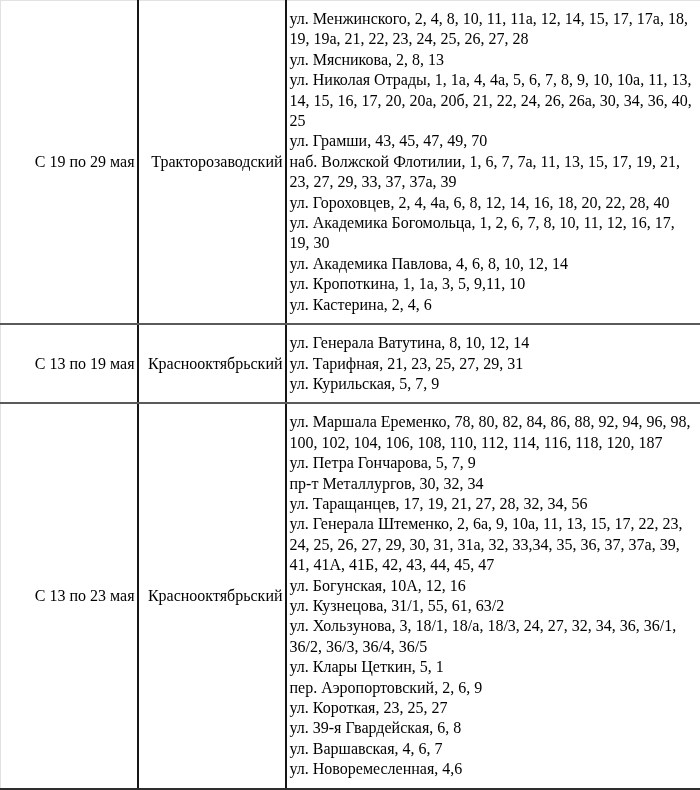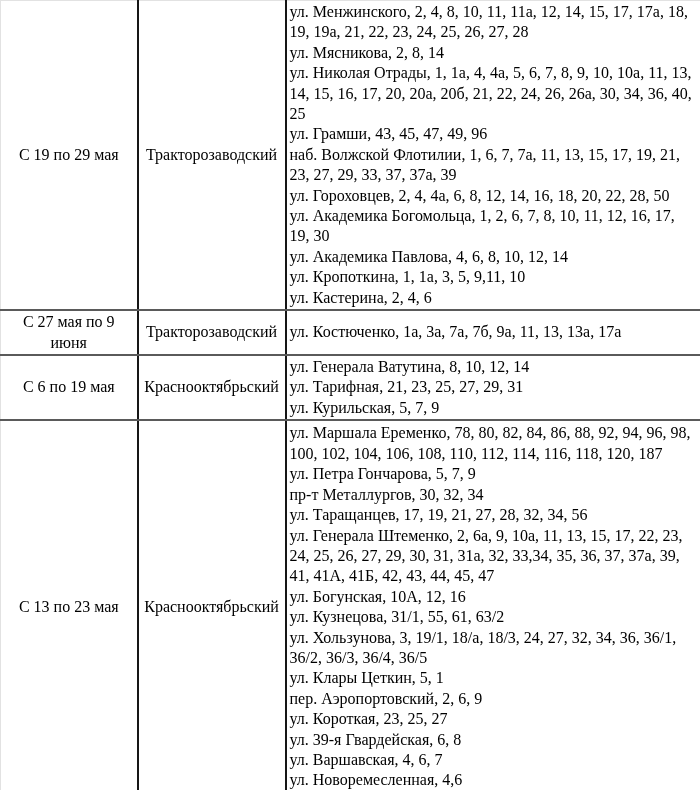"ул. Менжинского, 2, 4, 8," td { padding: 1px 2px -> 8px 2px }
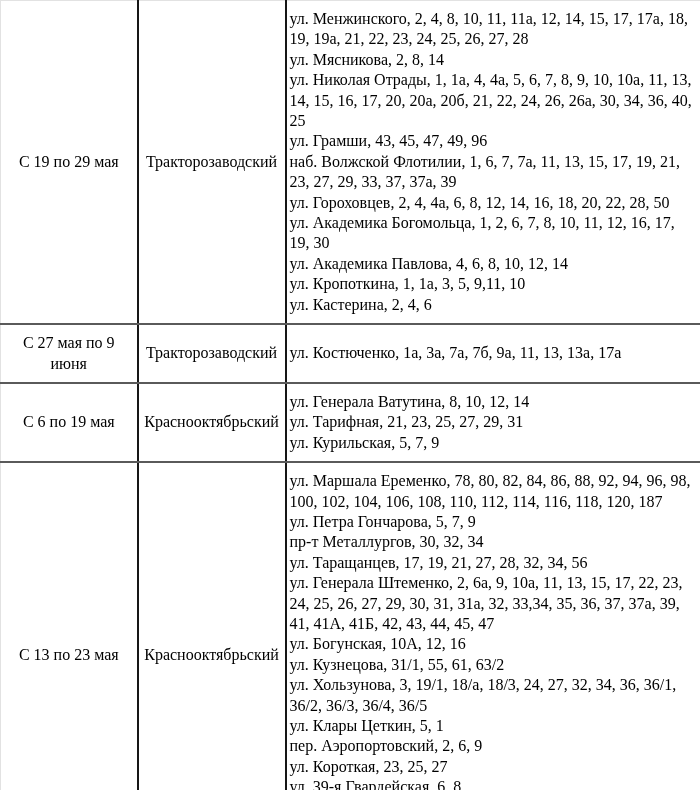"ул. Мясникова, 2, 8, 14" div { text: 14 -> 13 }
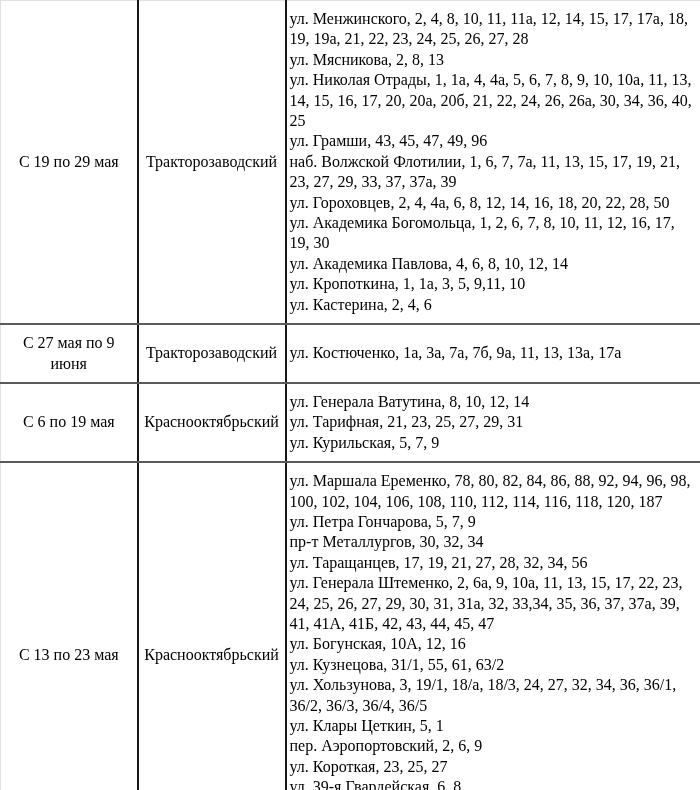"ул. Грамши, 43, 45, 47," div { text: 96 -> 70 }
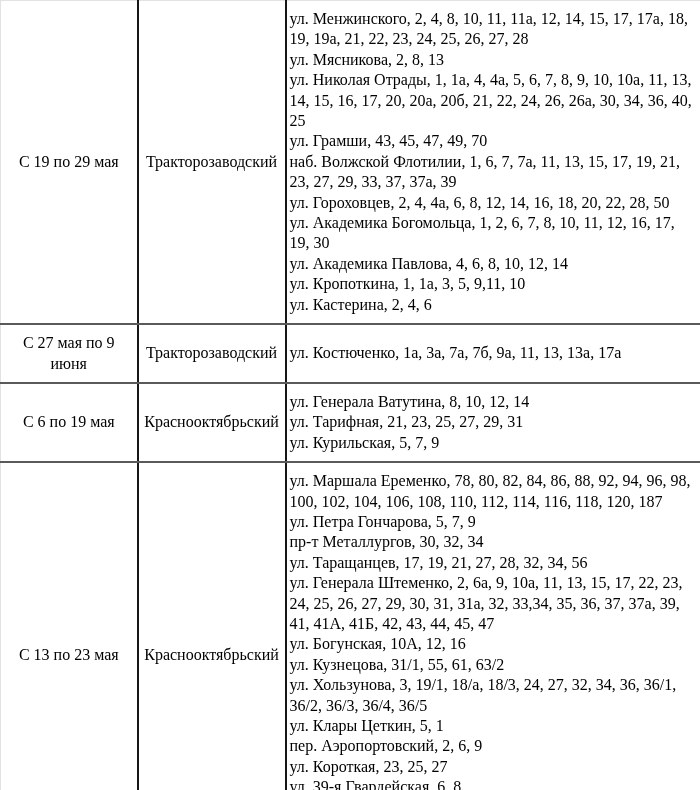"С 19 по 29 мая" td.period, td.district { text-align: center -> right }
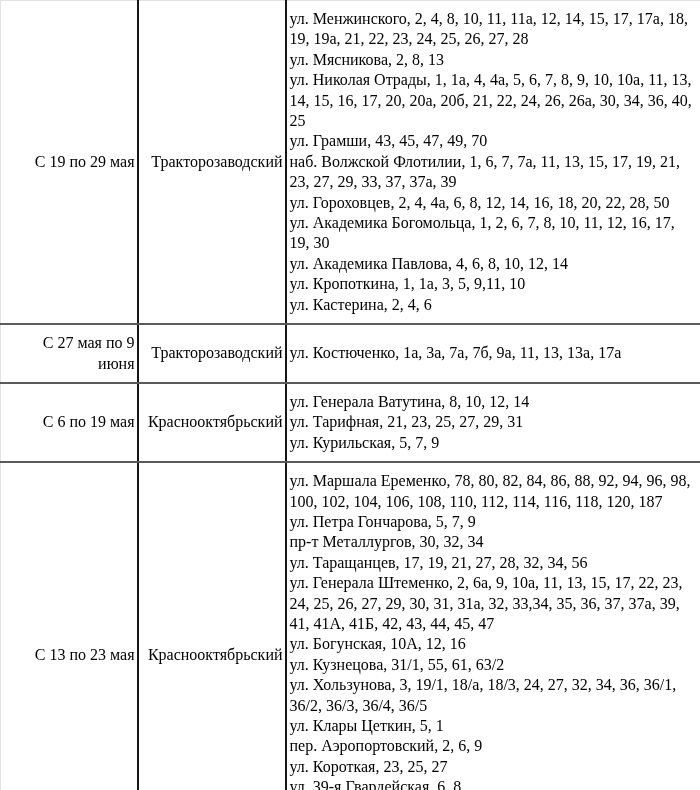"ул. Гороховцев, 2, 4, 4а," div { text: 50 -> 40 }
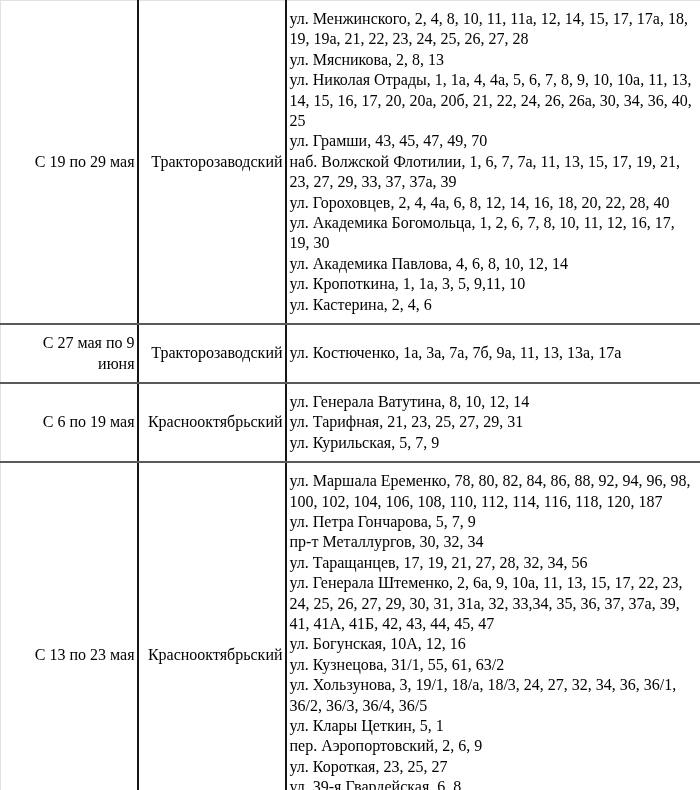"С 27 мая по 9" tr { html: <tr> <td>С 27 мая по 9 июня</td> <td>Тракторозаводский</td> <td> <div>ул. Костюченко, 1а, 3а, 7а, 7б, 9а, 11, 13, 13а, 17а</div> </td> </tr> -> none }
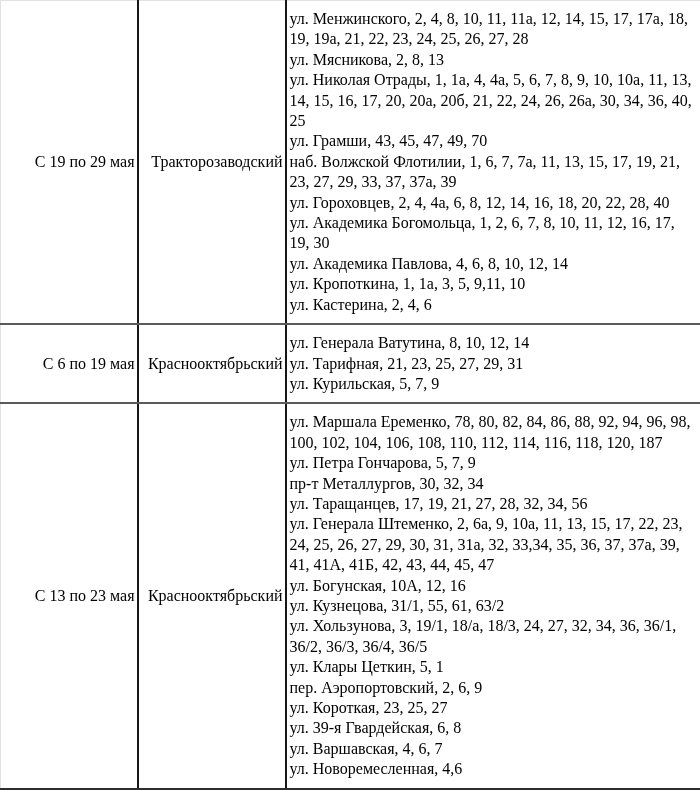"С 6 по 19 мая" td.period { text: 6 -> 13 }
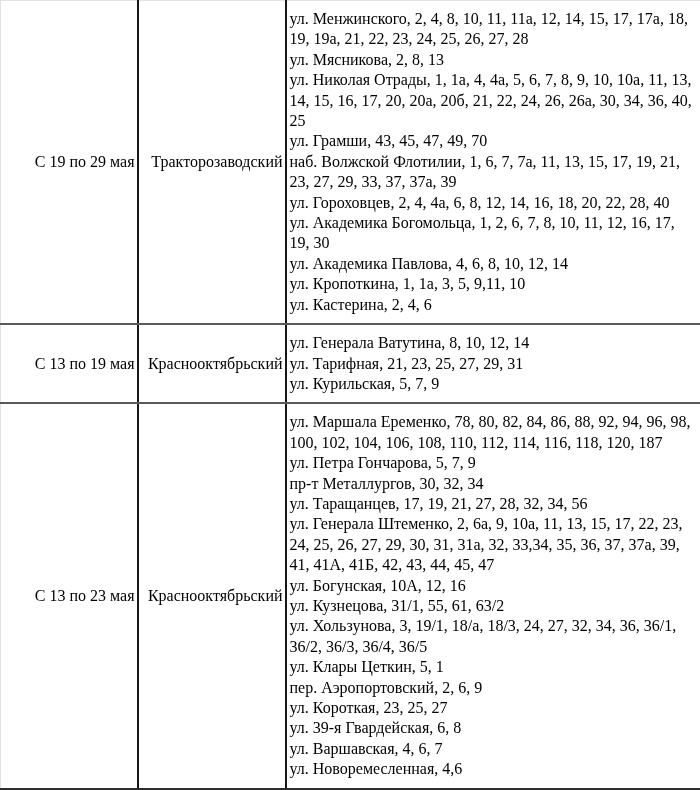"ул. Хользунова, 3, 19/1, 18/а," div { text: 19/1 -> 18/1 }
